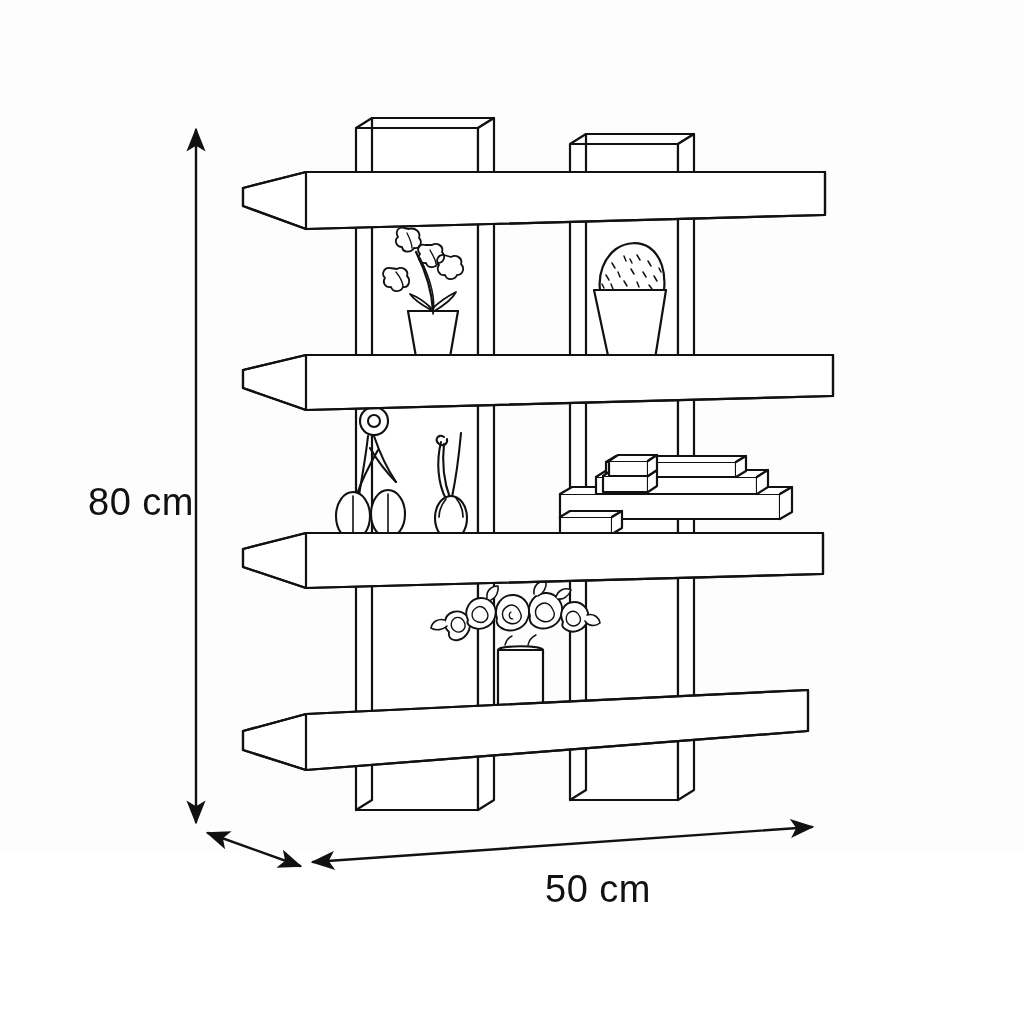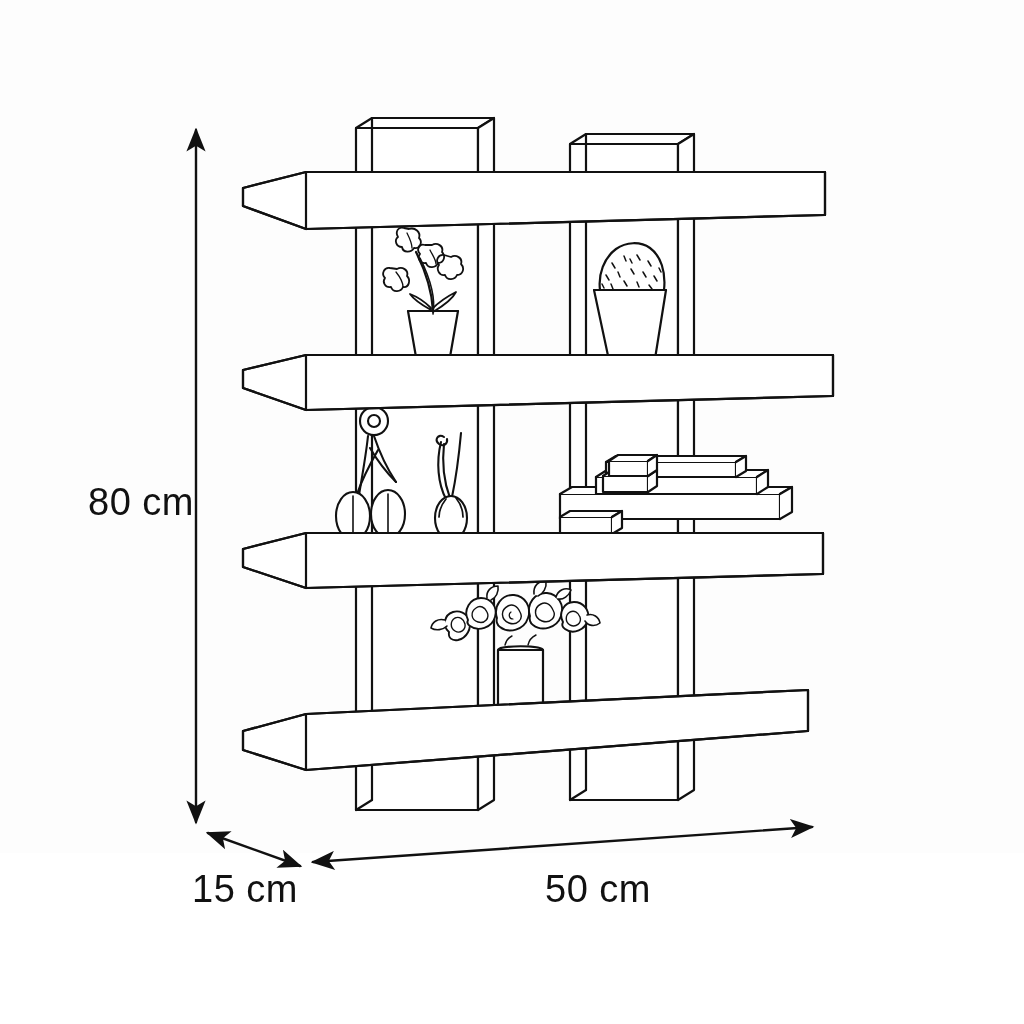"15 cm" div.dim-label { html: <div>15 cm</div> -> none }
